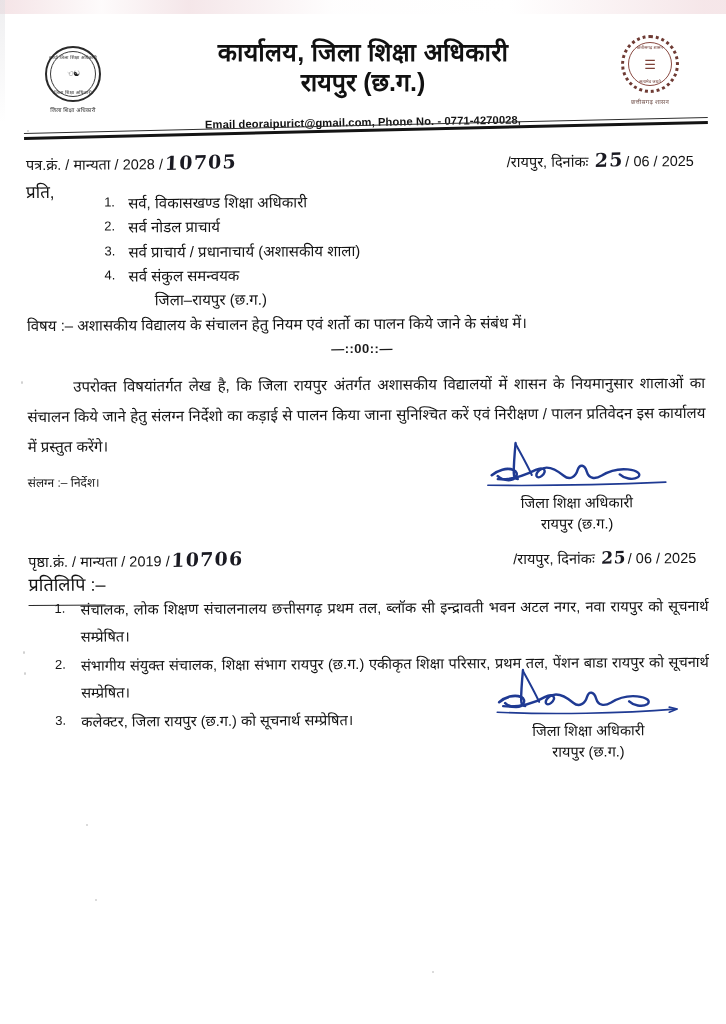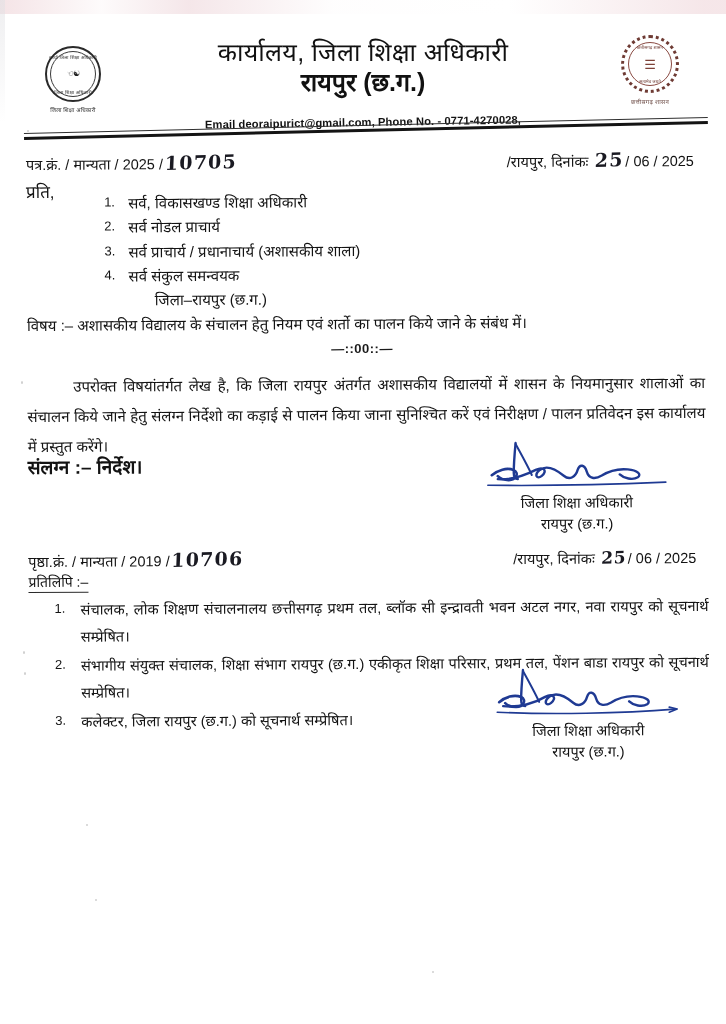"कार्यालय, जिला शिक्षा अधिकारी" .office-title .line1 { font-weight: 400 -> 700 }
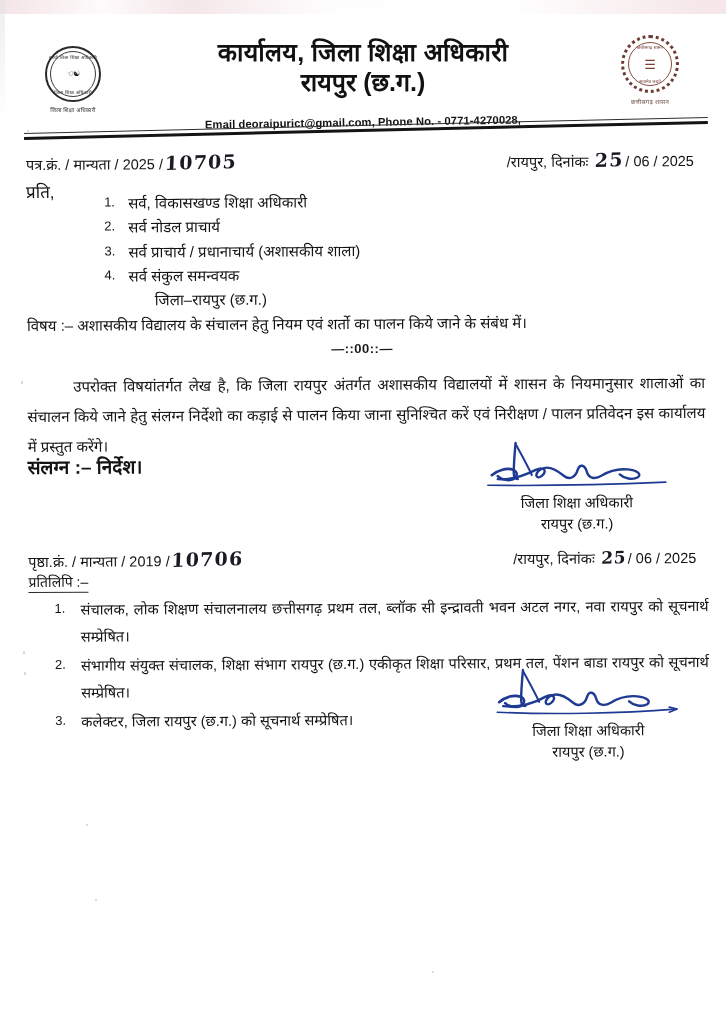"पत्र.क्रं. / मान्यता / 2025" span { text: 2025 -> 2028 }
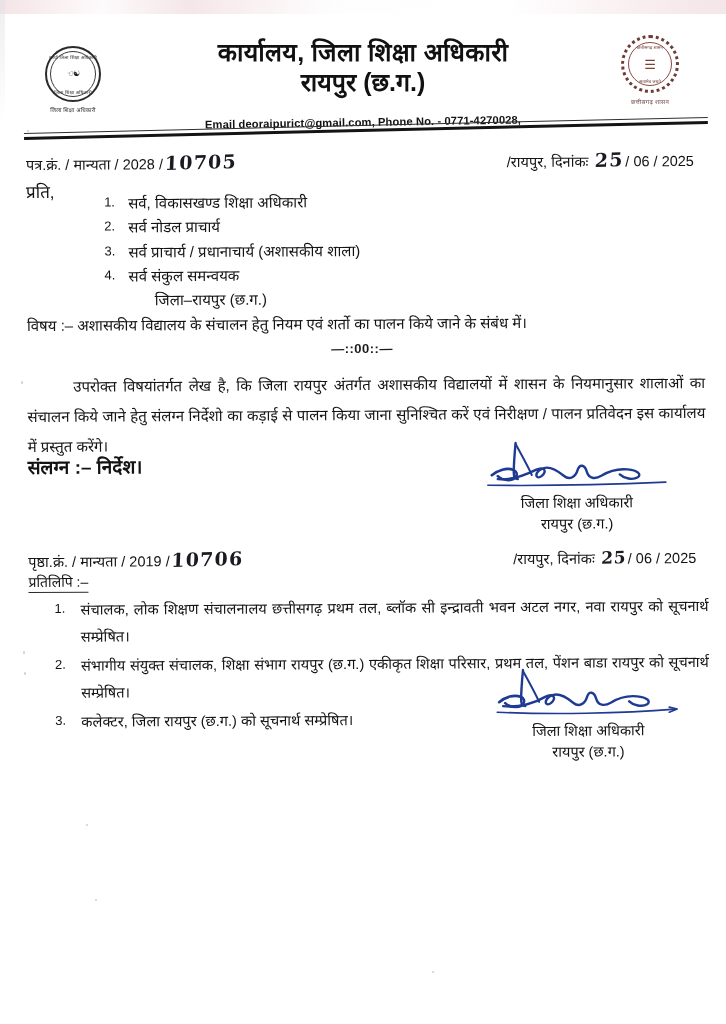"संलग्न :– निर्देश।" .enclosure { font-size: 19px -> 12px; font-weight: bold -> none; top: 452px -> 472px }
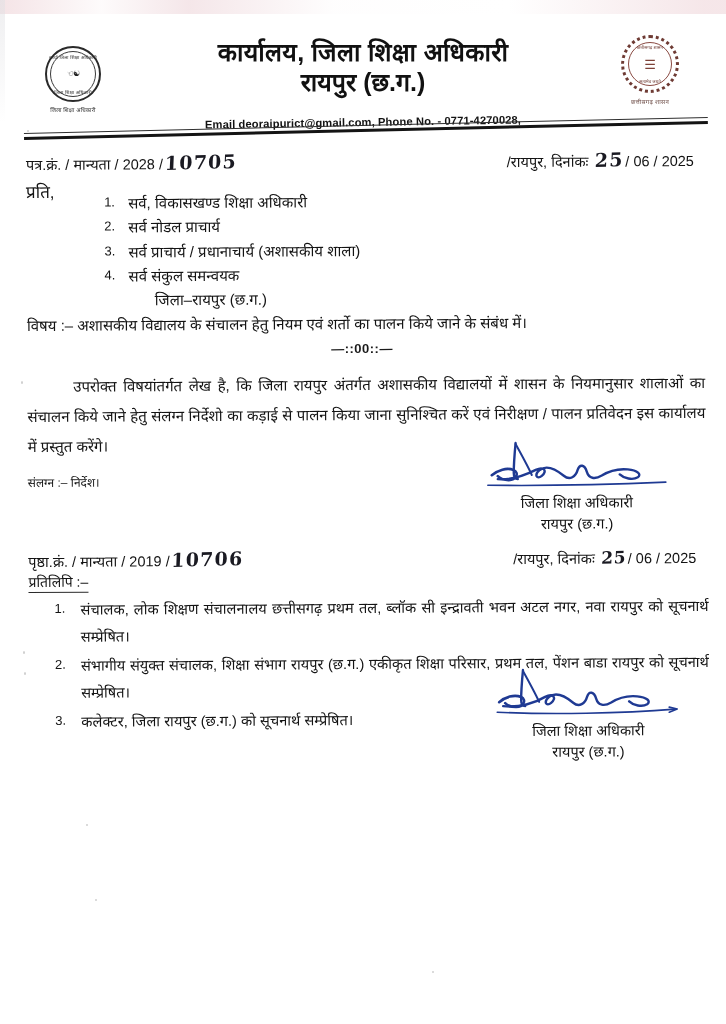"प्रतिलिपि :–" .copy-label { font-size: 14px -> 18px; padding-bottom: 1px -> 9px }
